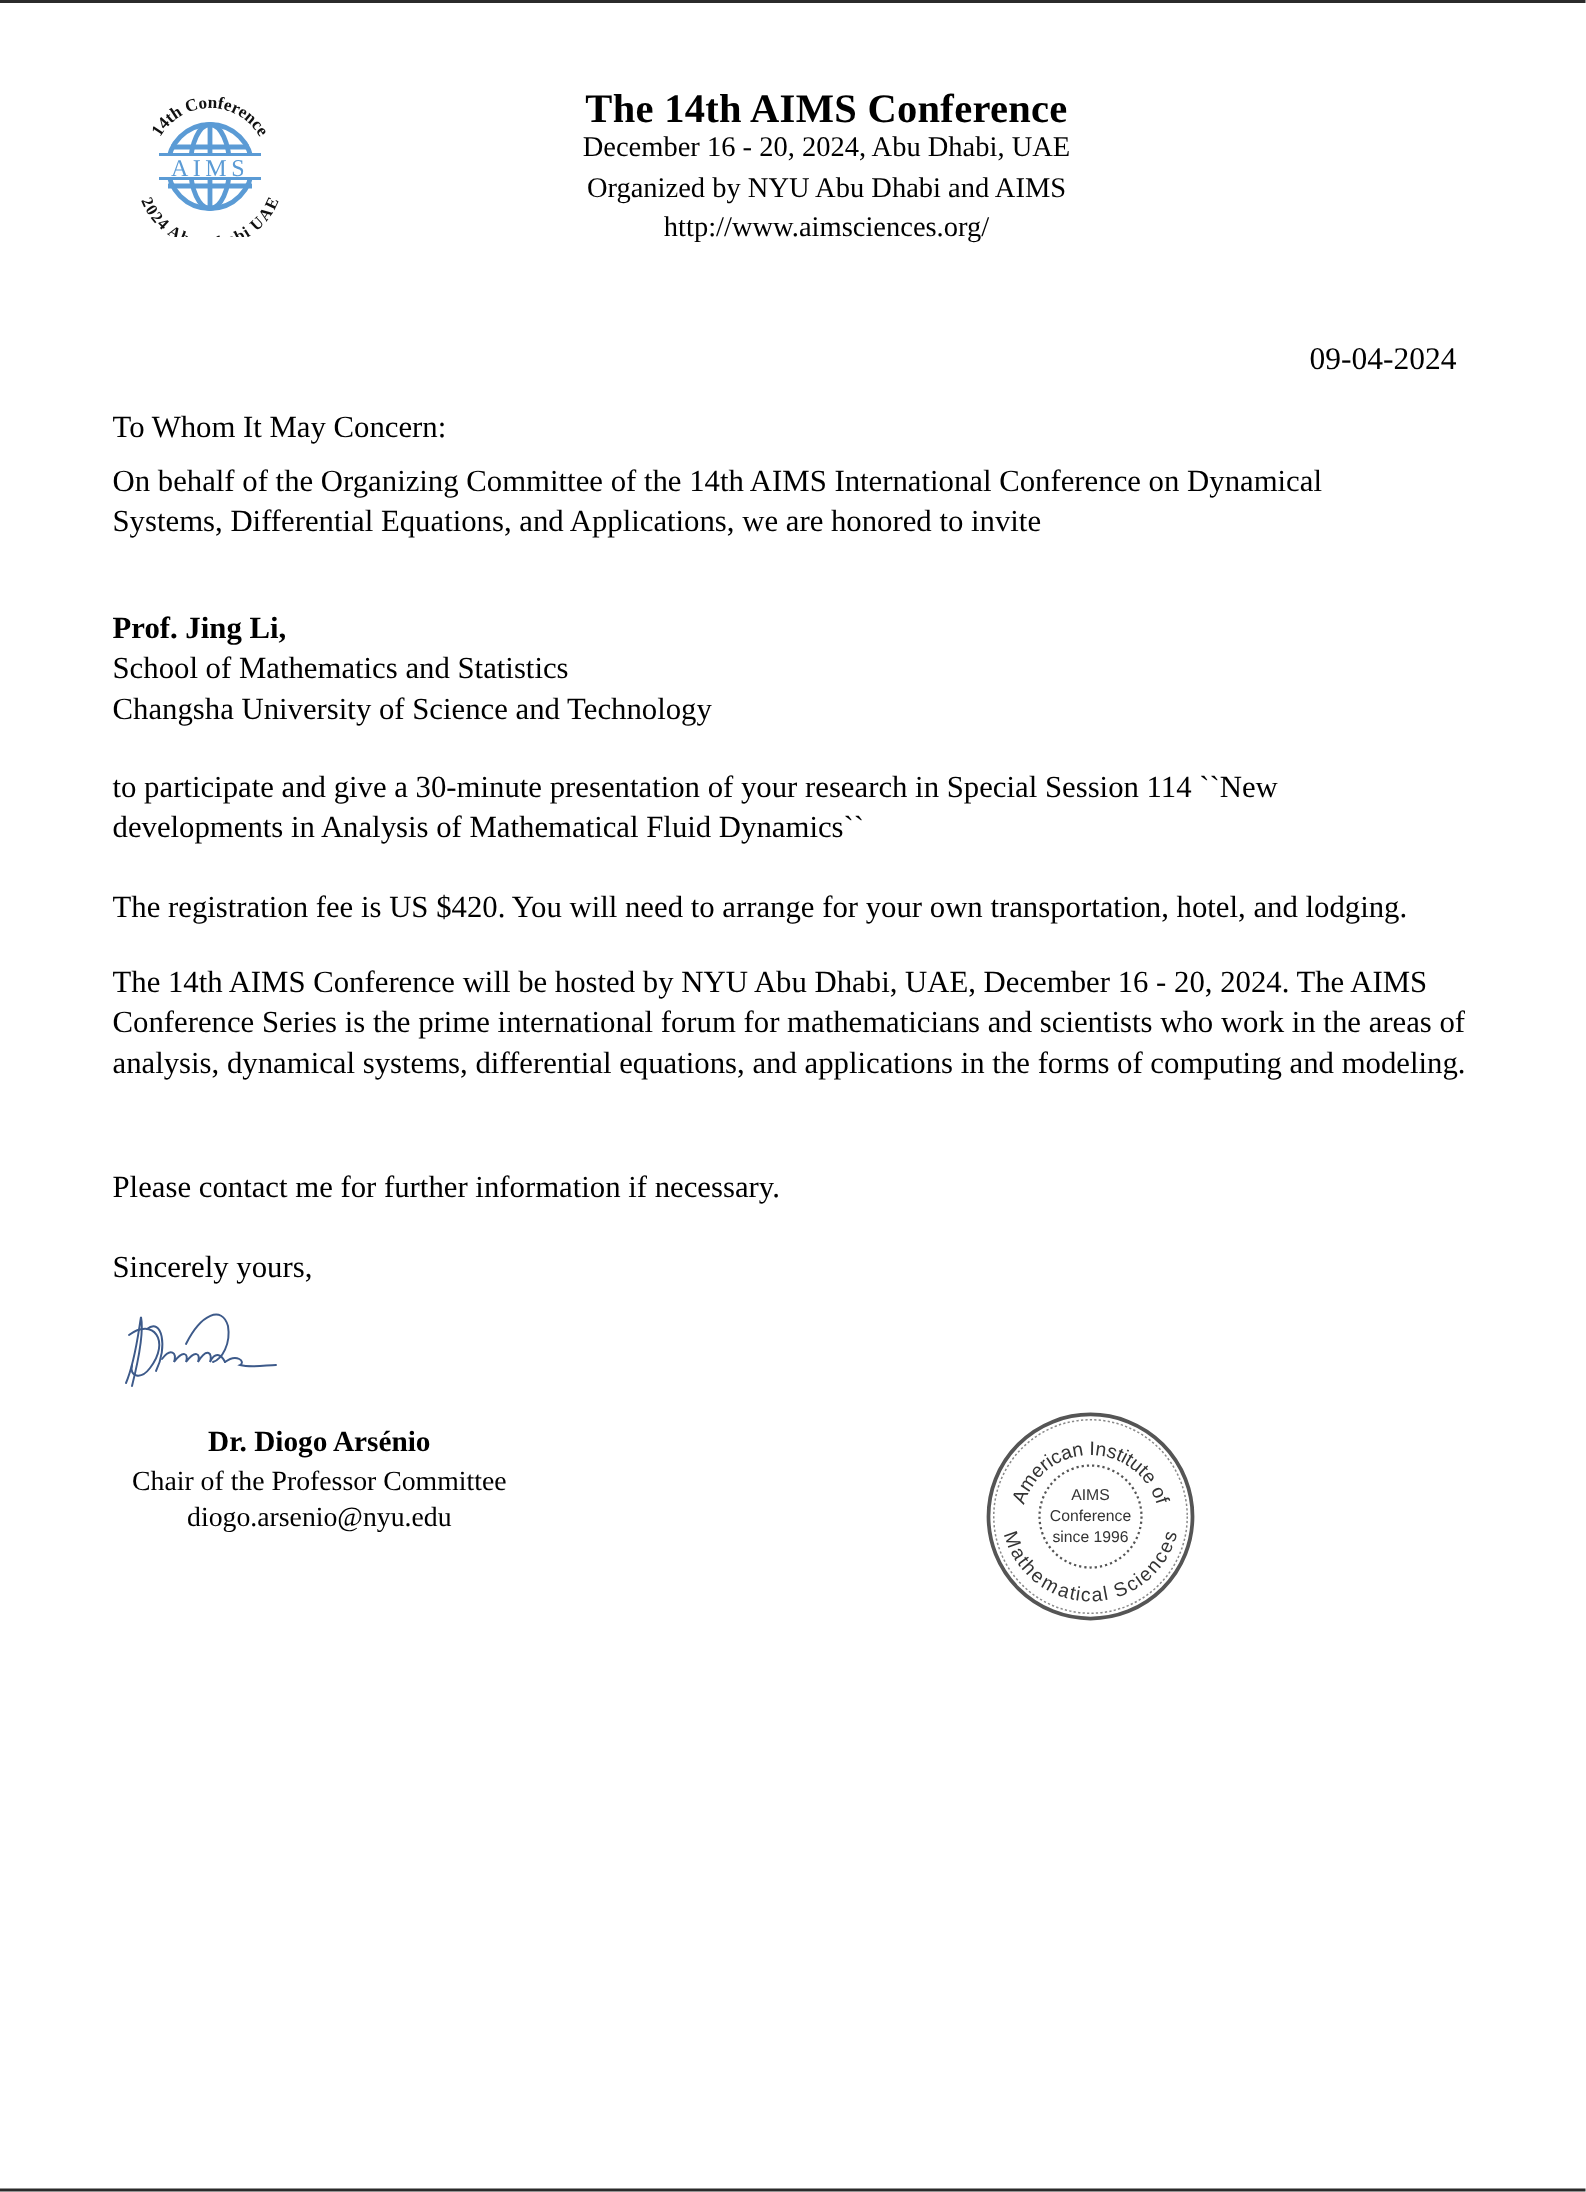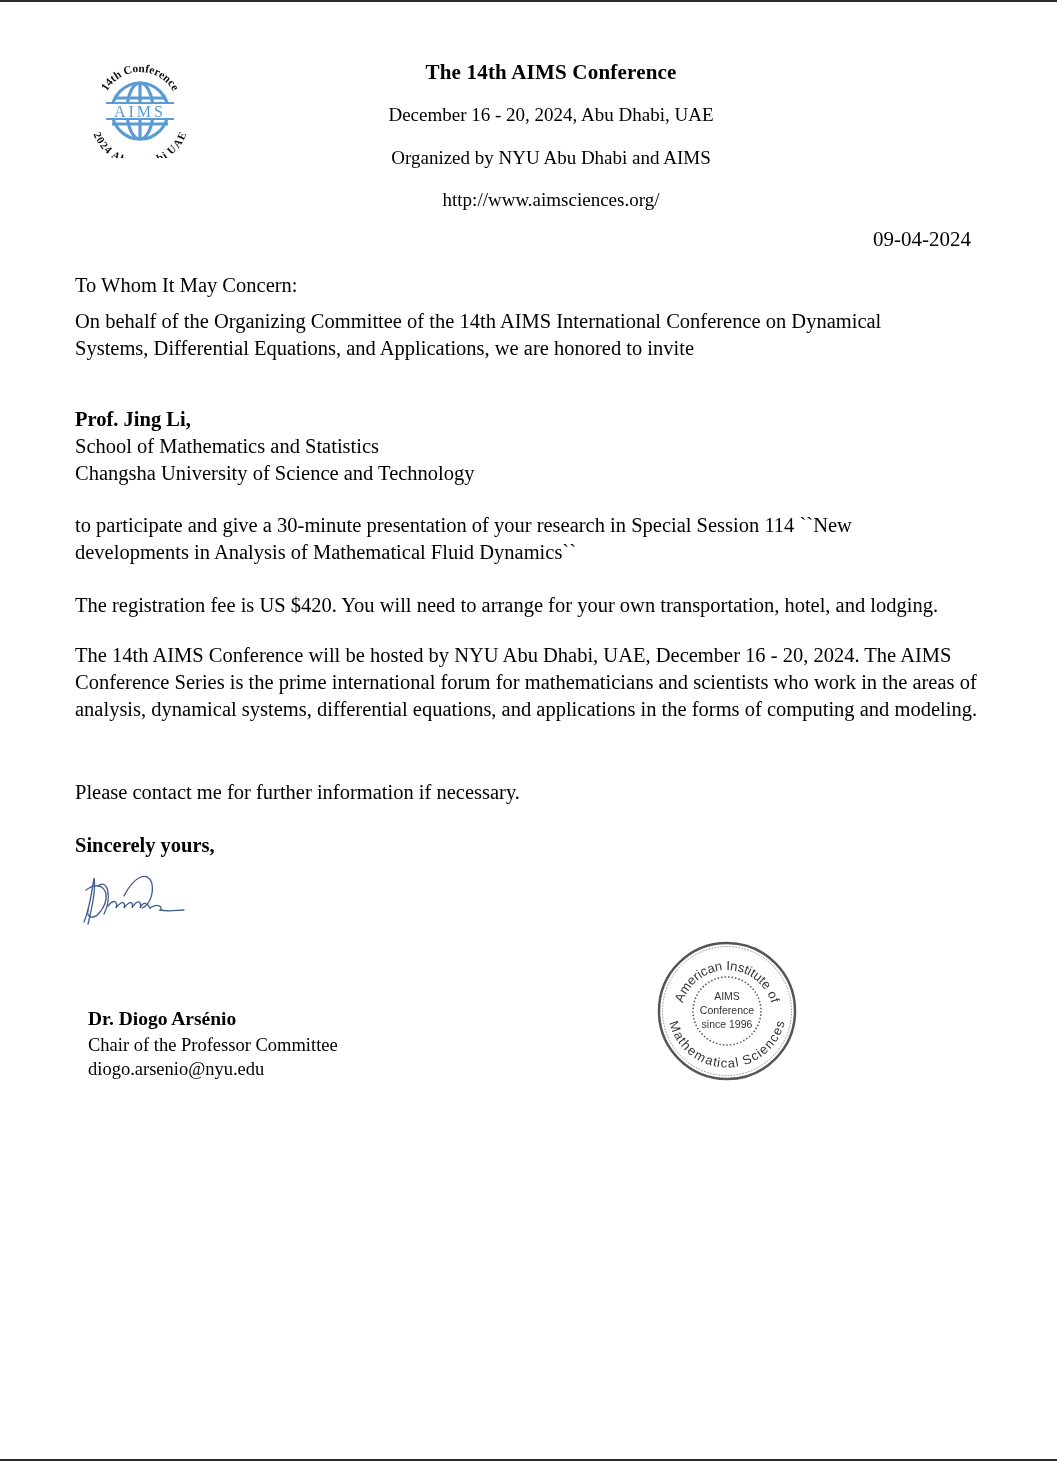"The 14th AIMS Conference" .header .title { font-size: 21px -> 27px }
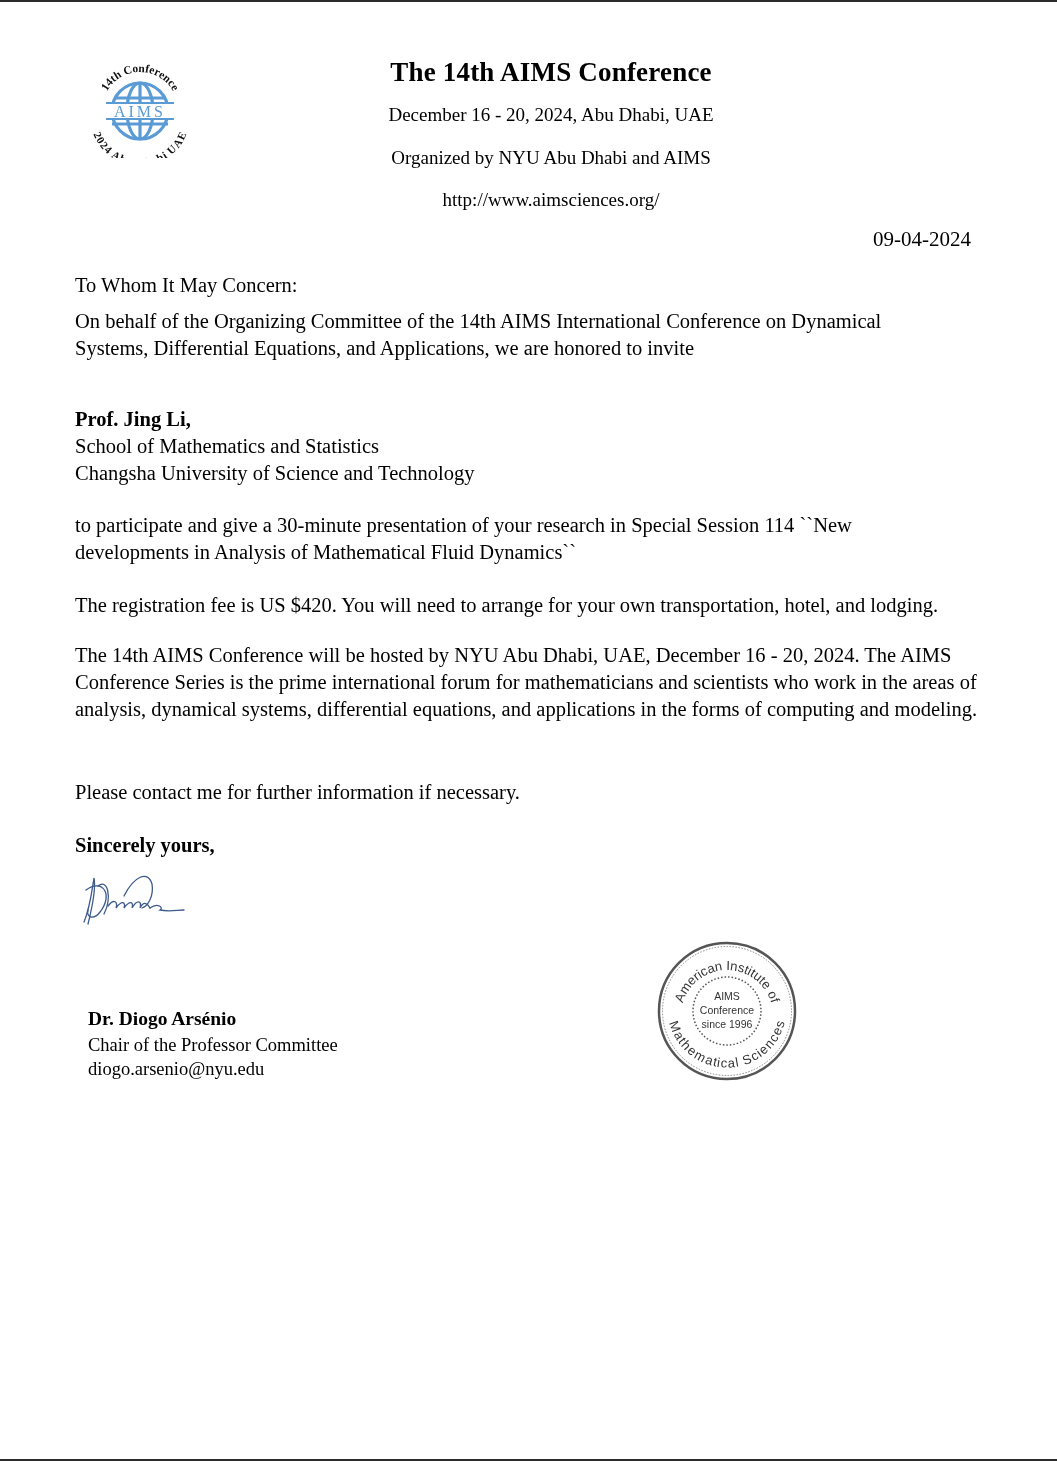"December 16 - 20, 2024," .header .line { margin-top: 16px -> none }
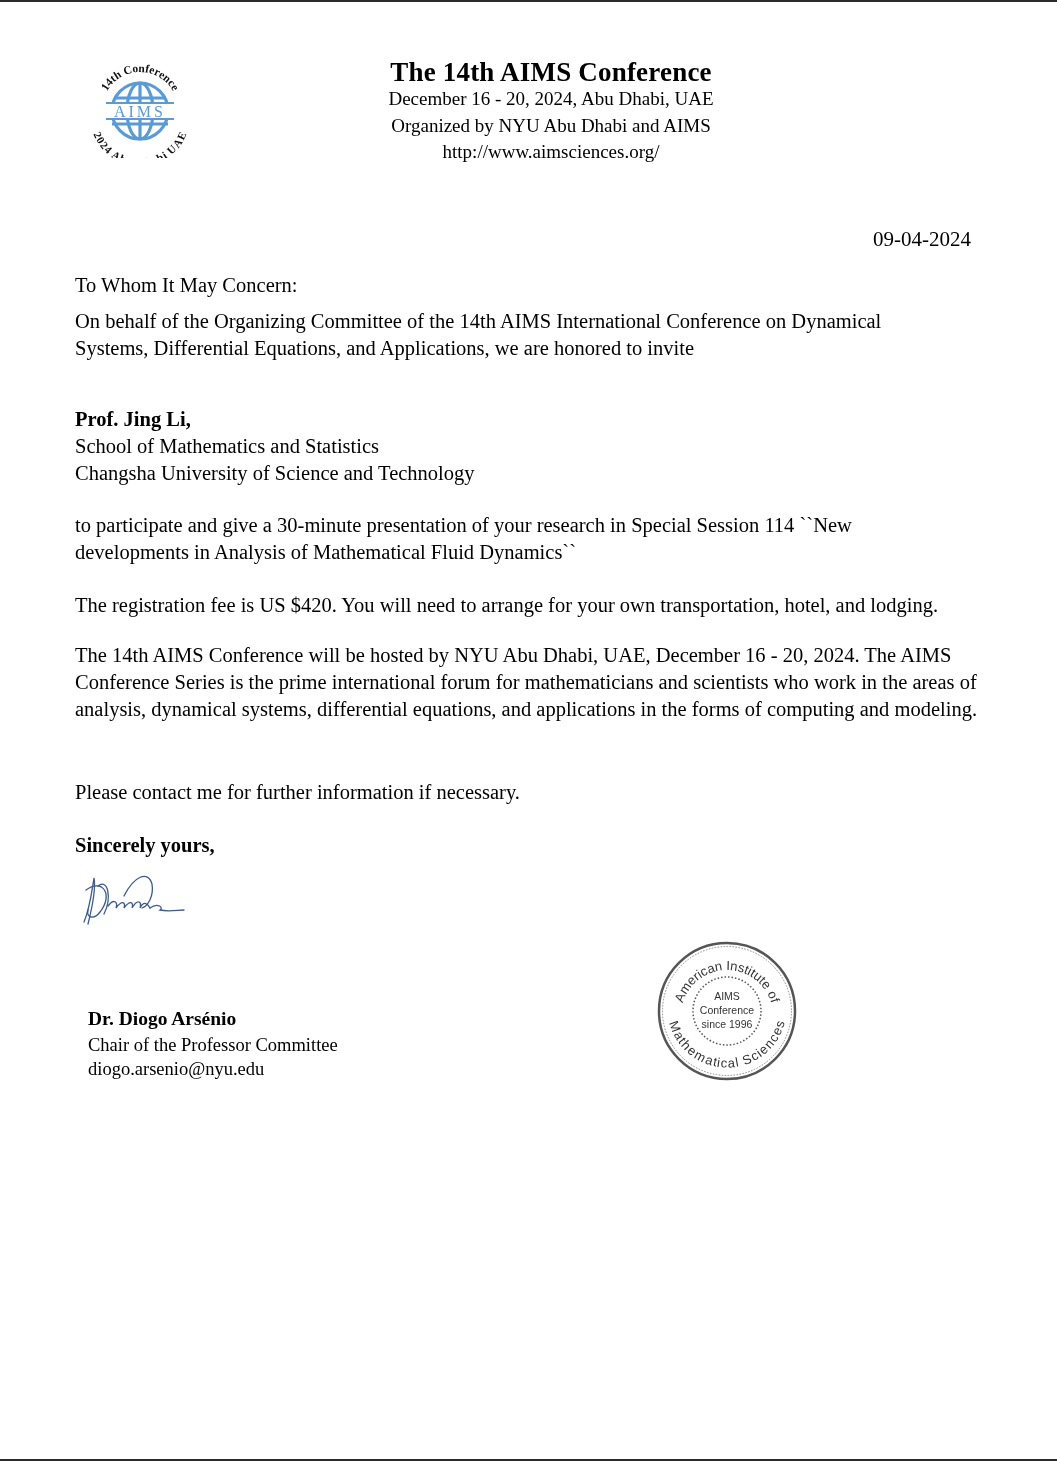"Sincerely yours," div.p { font-weight: bold -> none }
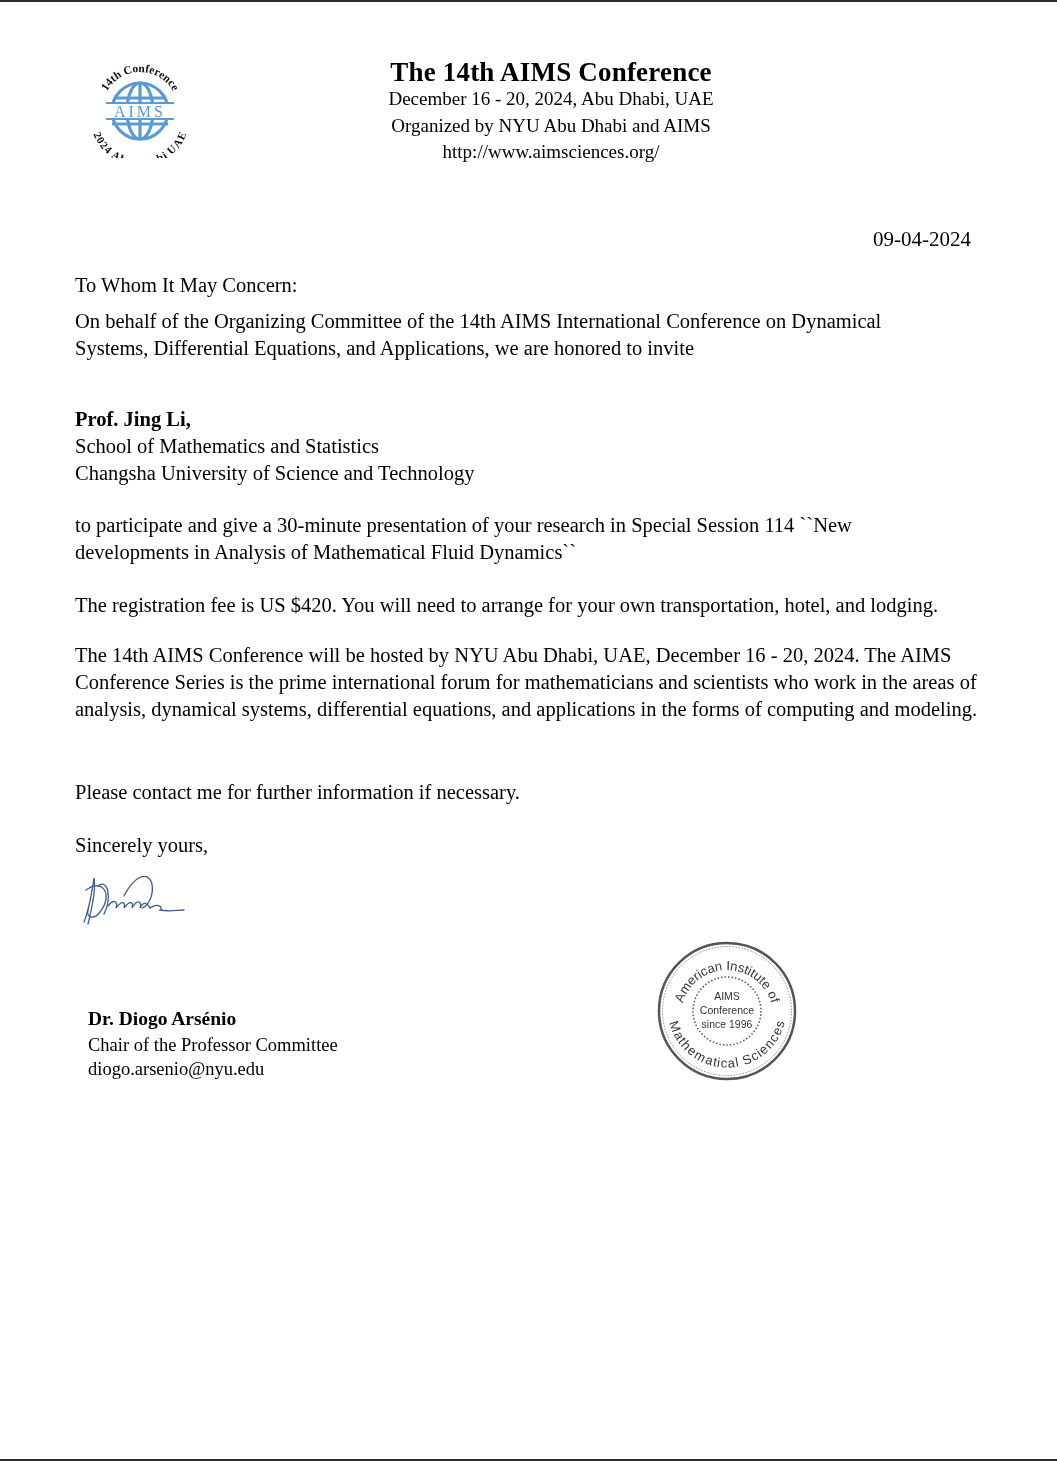"Dr. Diogo Arsénio" .signer { text-align: none -> center; top: 1005px -> 948px }
